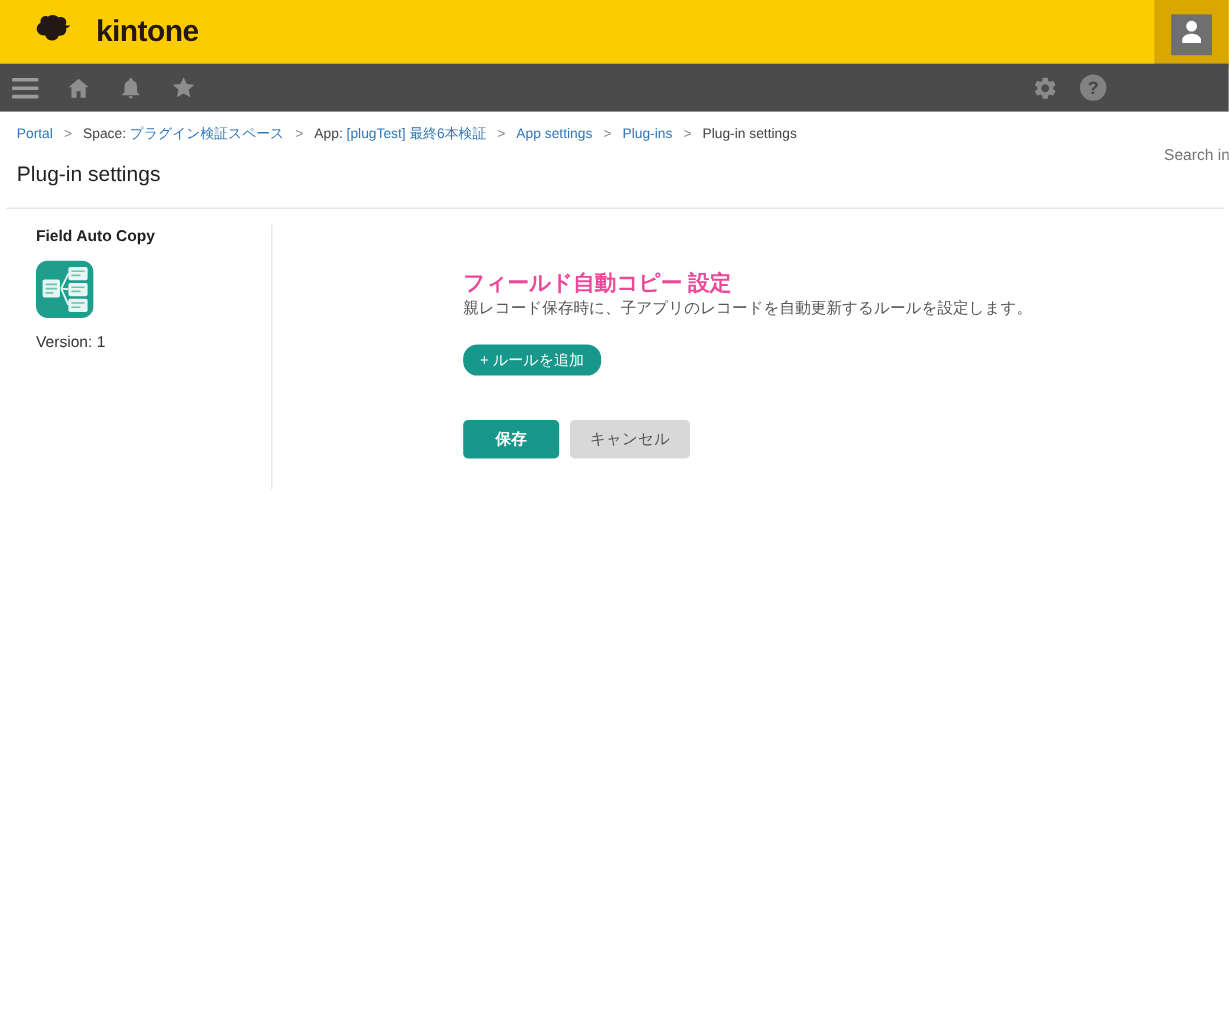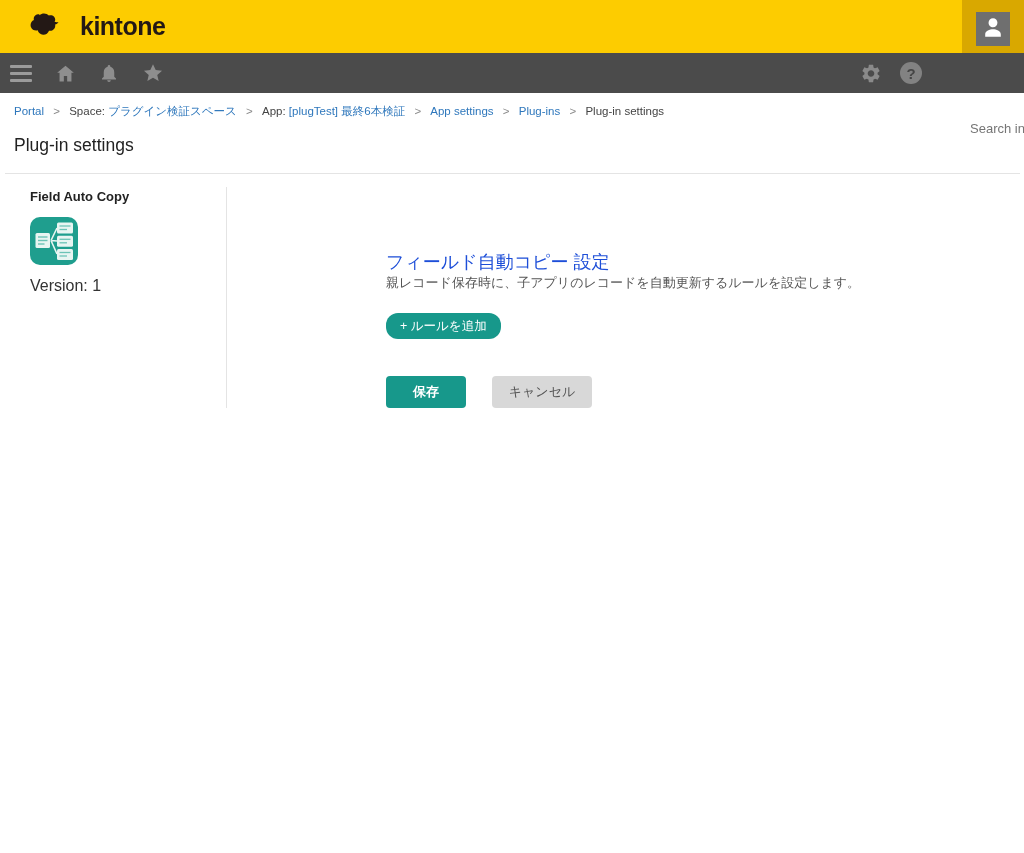"フィールド自動コピー 設定" .main-heading { color: #1d4ed8 -> #ec4899; font-weight: normal -> bold; margin-top: 26px -> none }
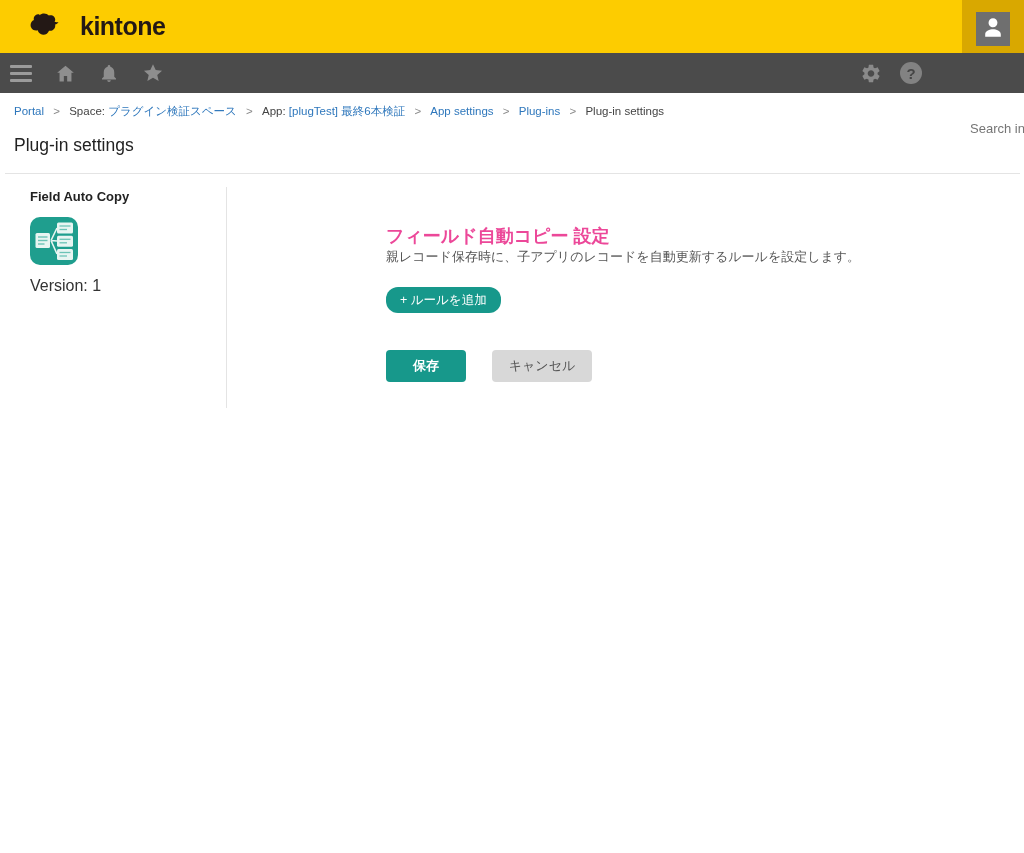"Version: 1" .version { font-size: 16px -> 13px }
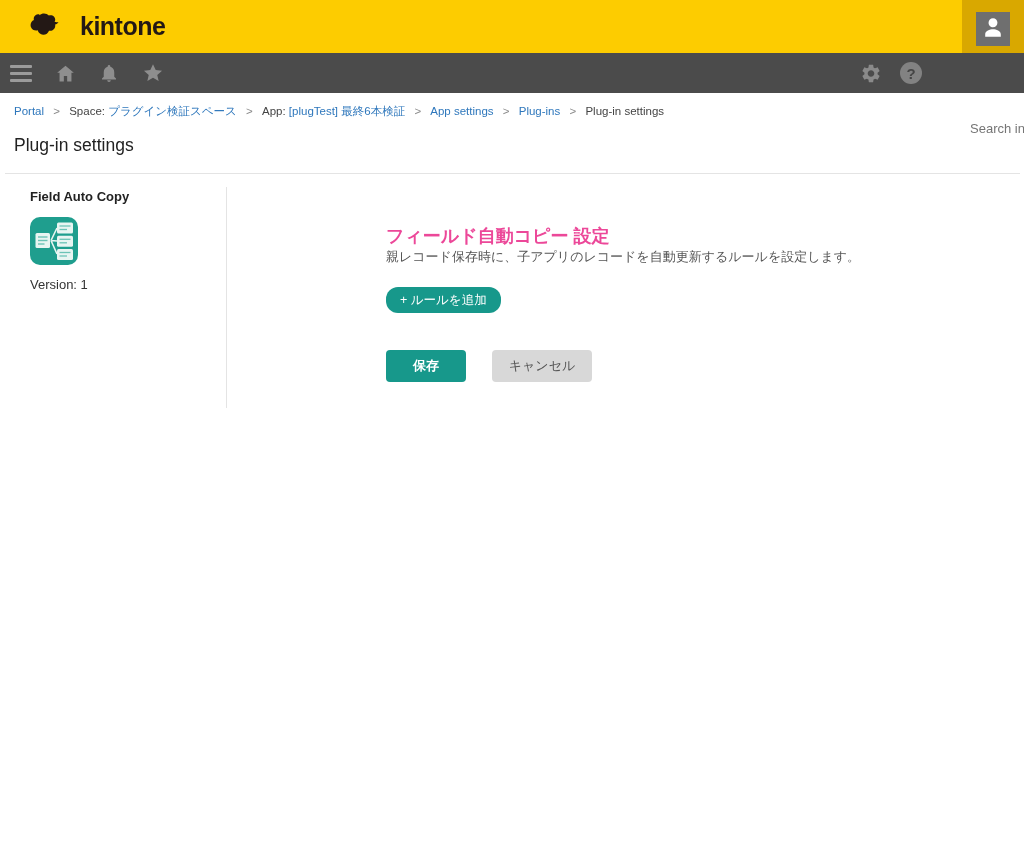"保存" .btn-row { gap: 26px -> 9px }
